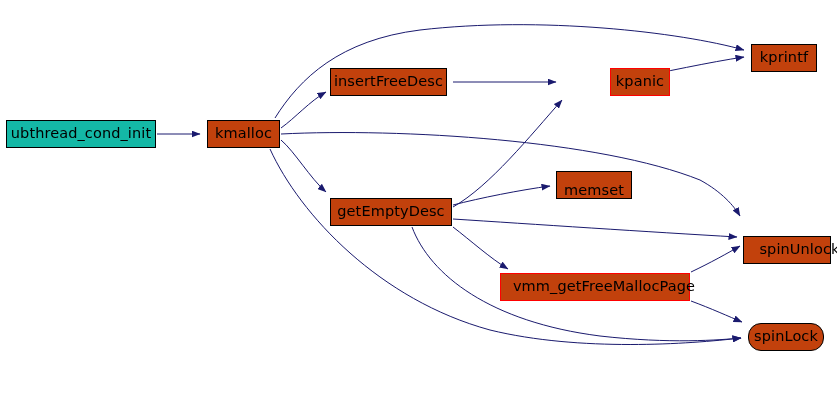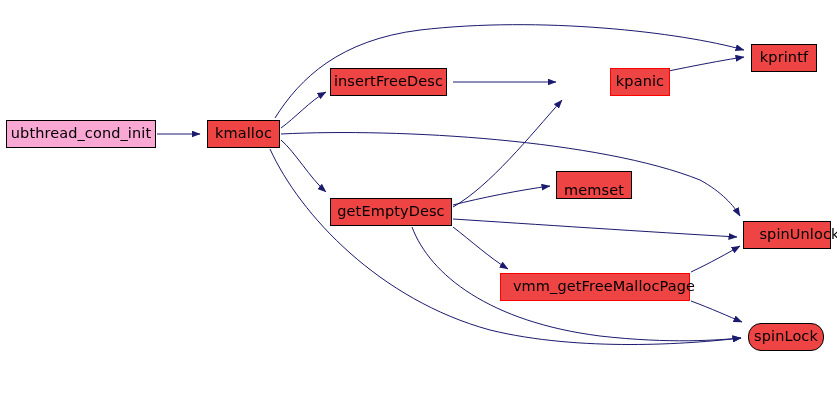"kprintf" .node { background: #ef4444 -> #c2410c }
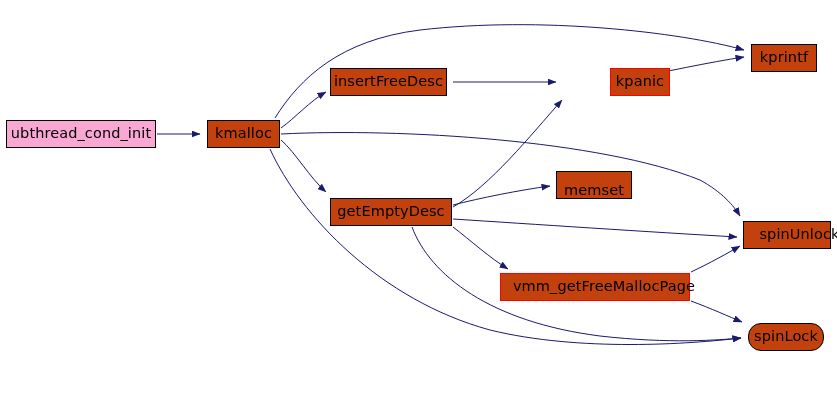"ubthread_cond_init" .node.highlight { background: #f9a8d4 -> #14b8a6 }
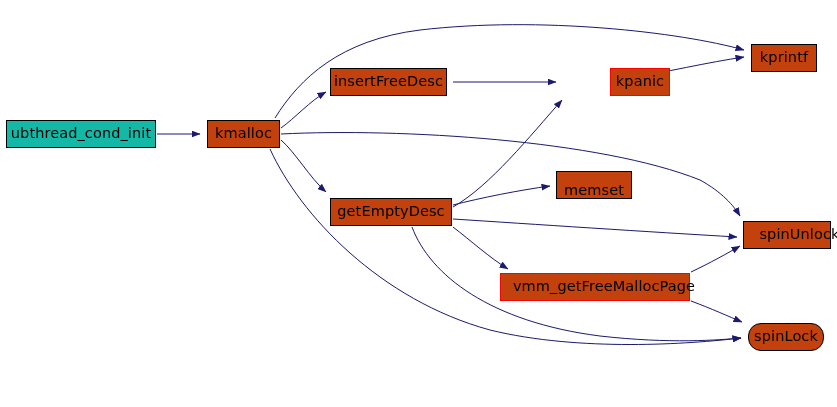"spinUnlock" div.node { top: 221px -> 236px }
